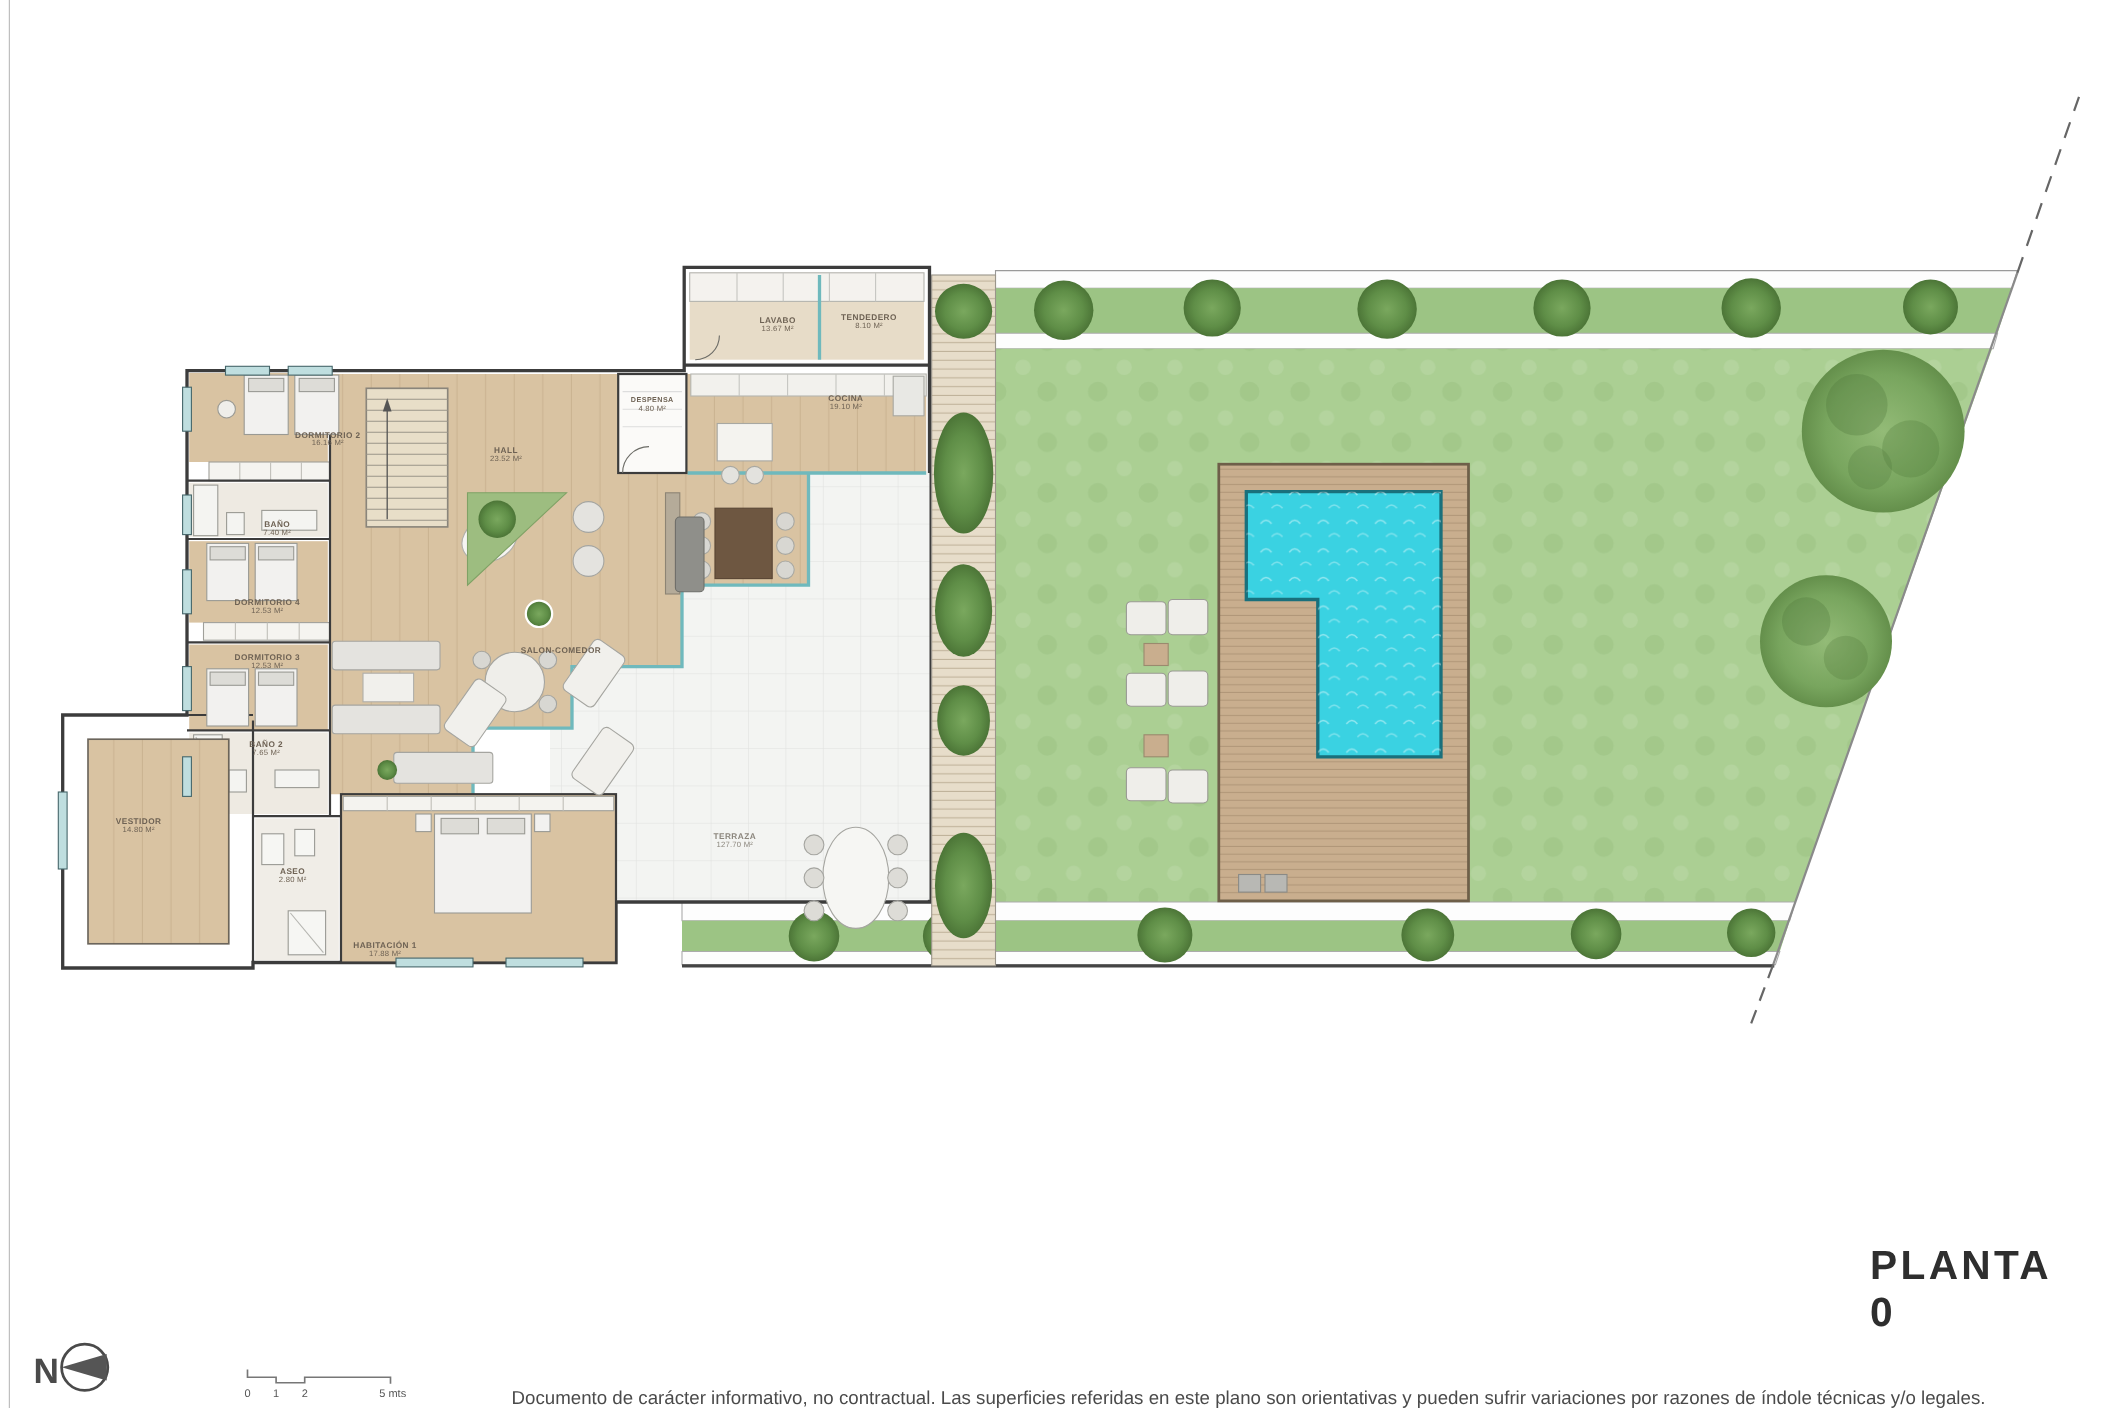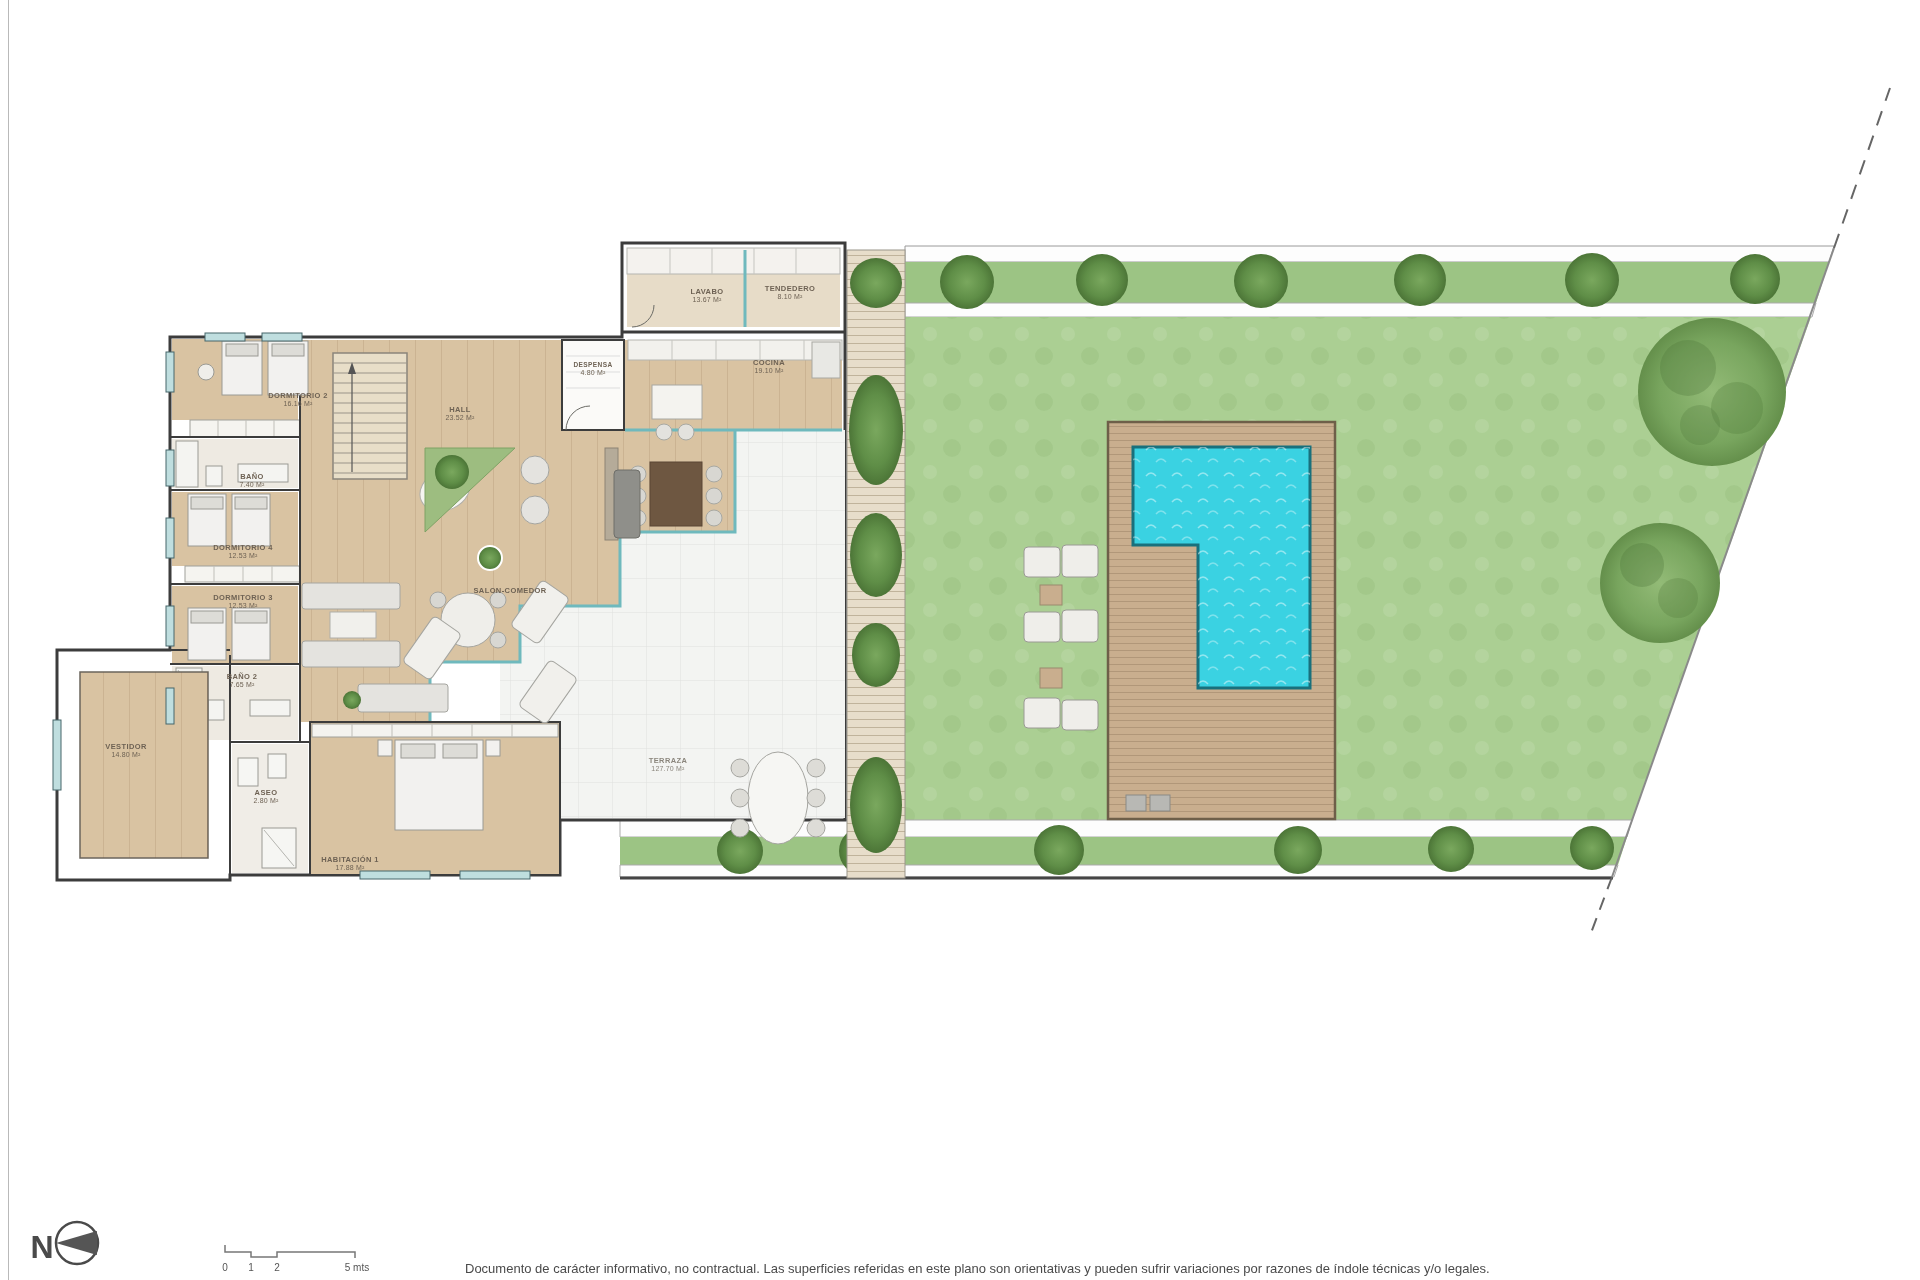"PLANTA 0" div.plan-title { html: none -> <div>PLANTA 0</div> }
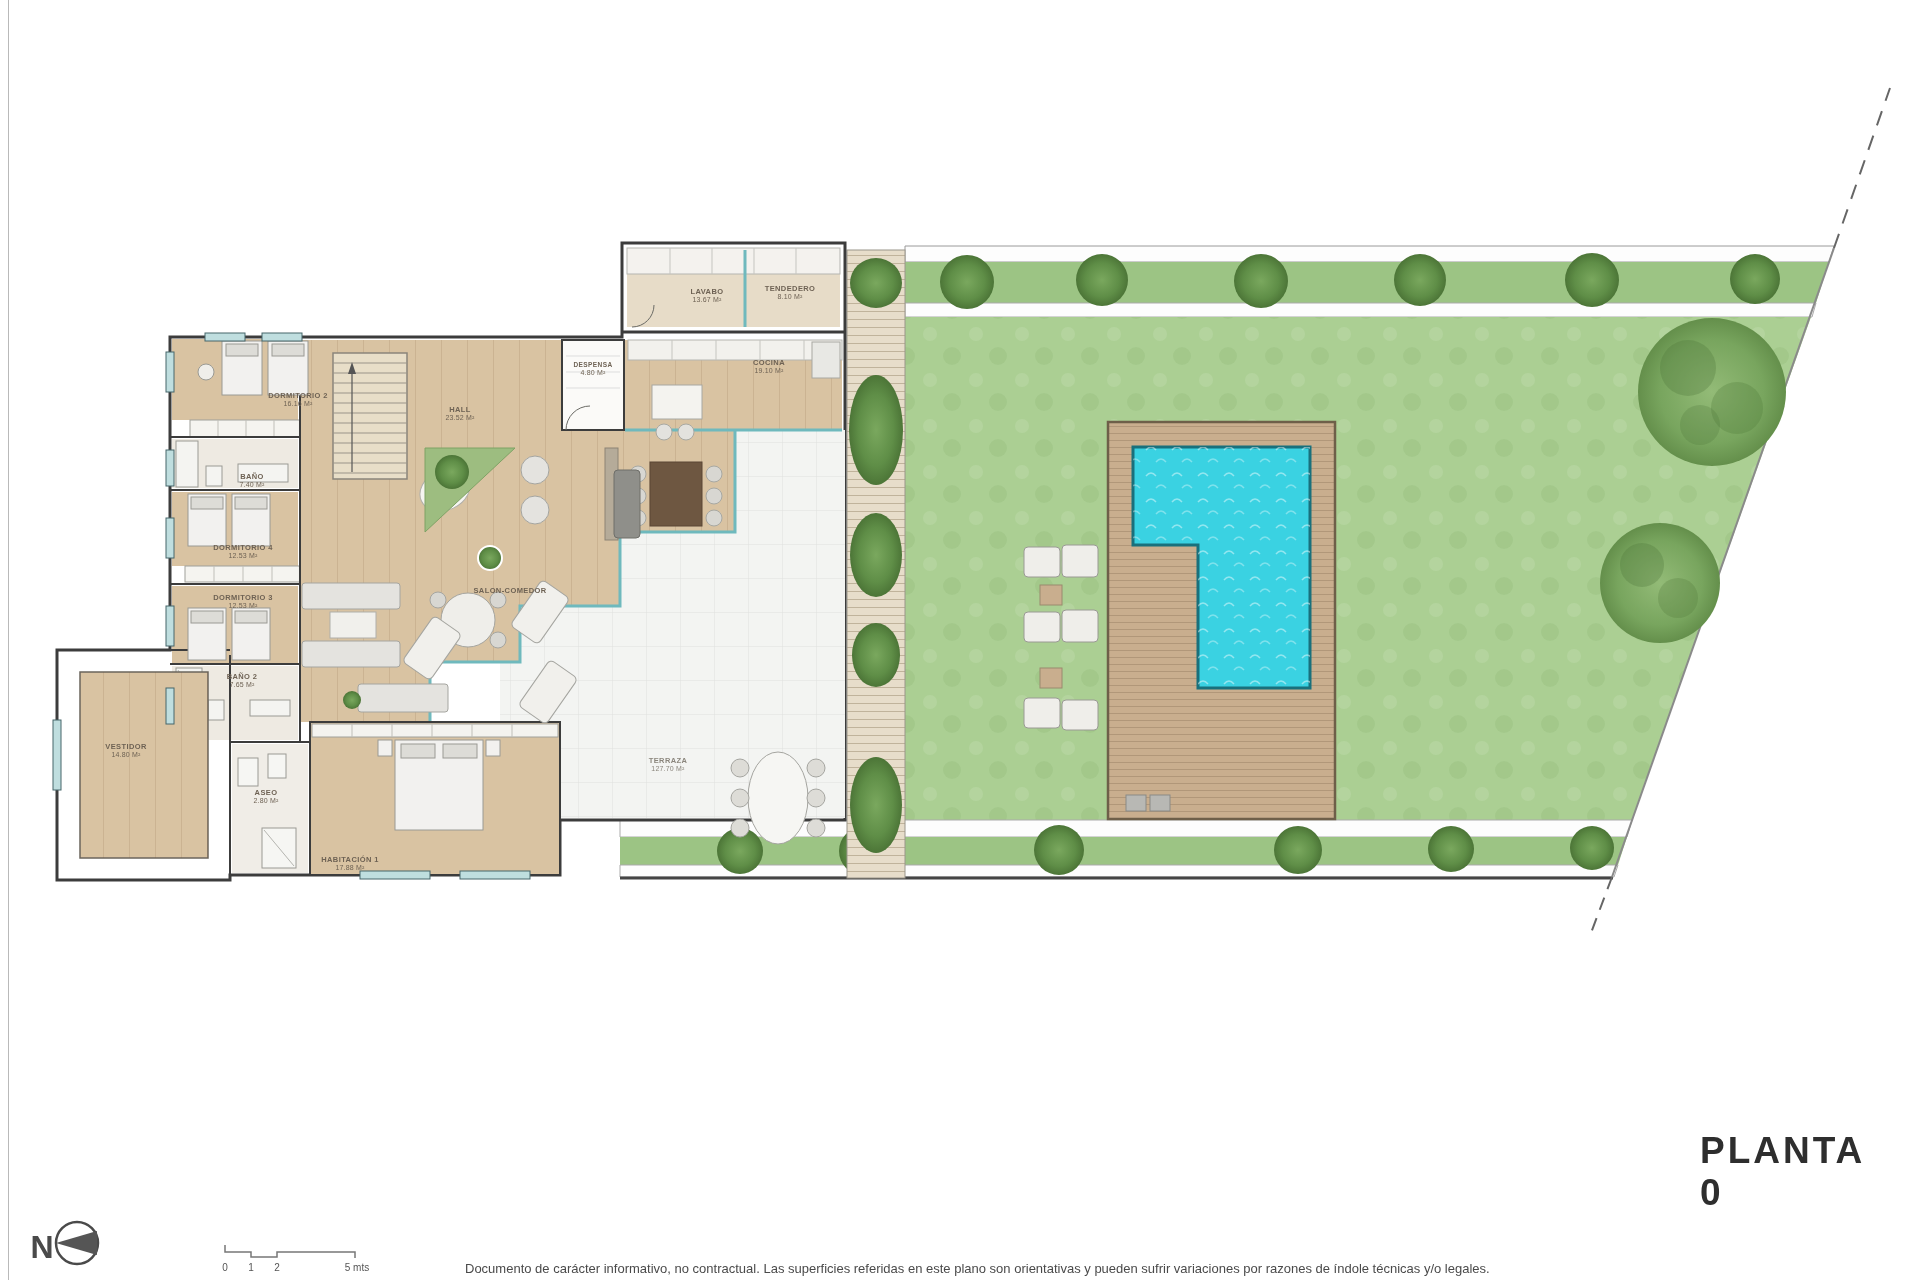"Documento de carácter informativo, no" .disclaimer { font-size: 13px -> 17px }
